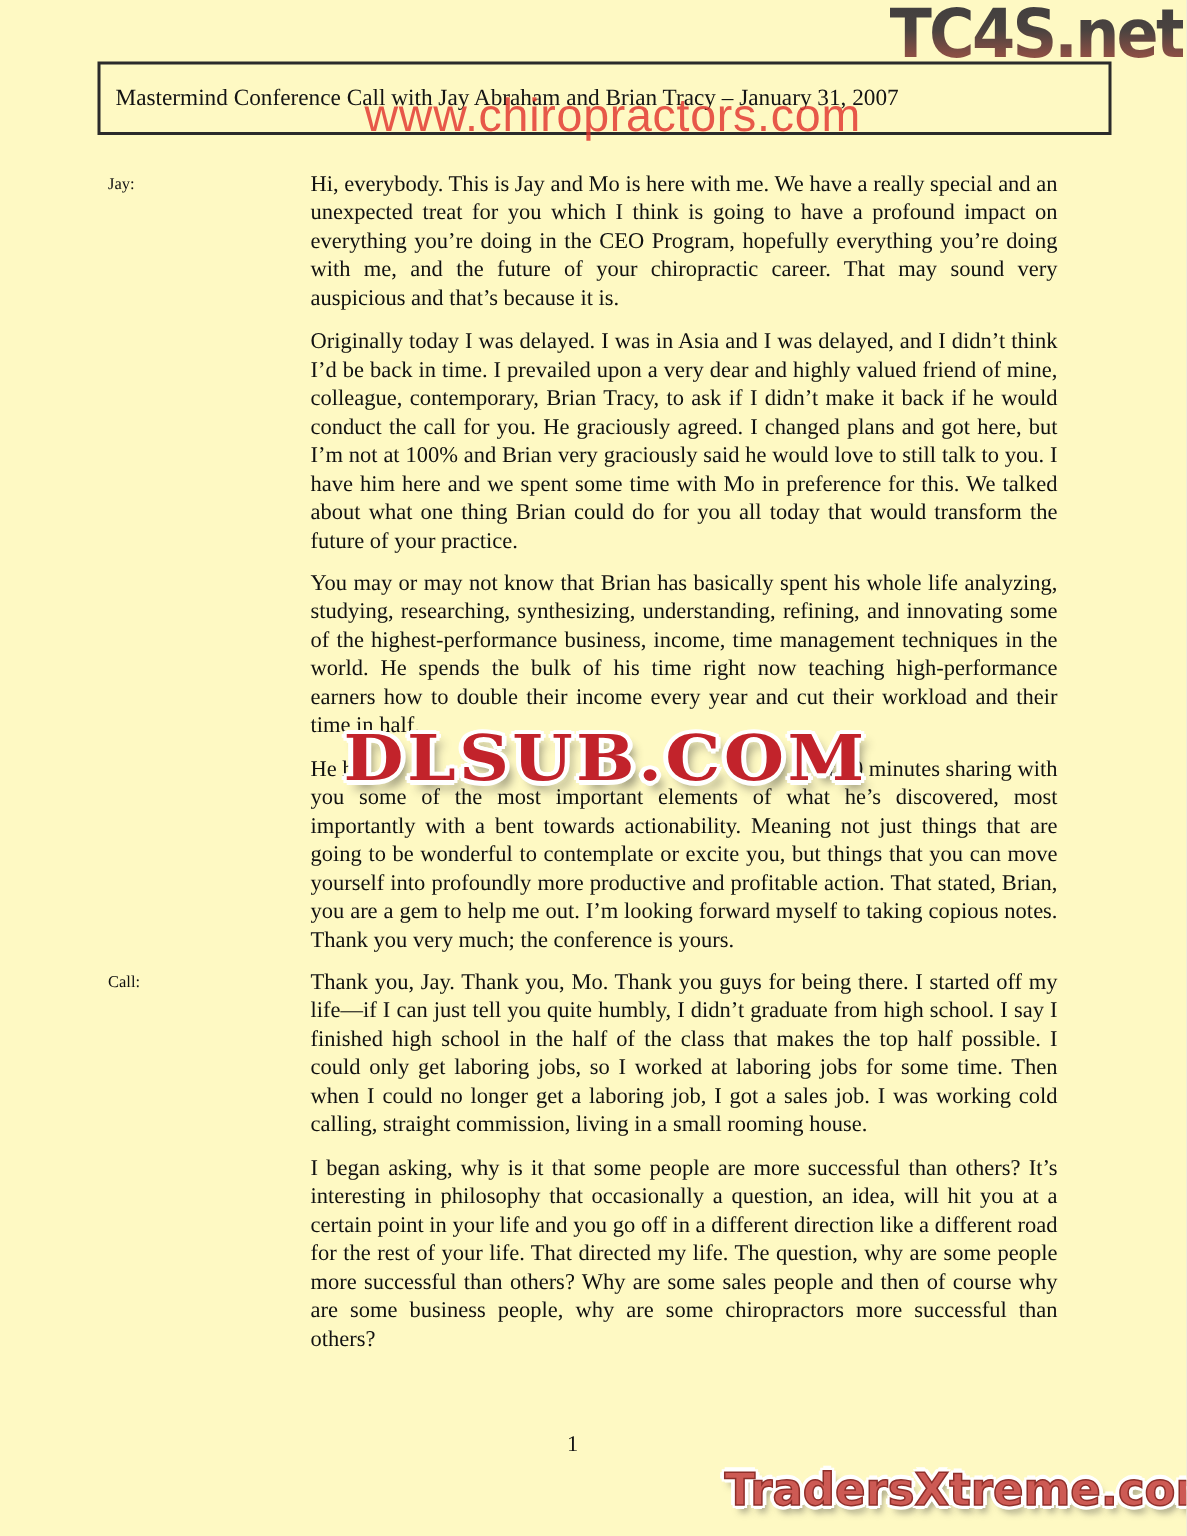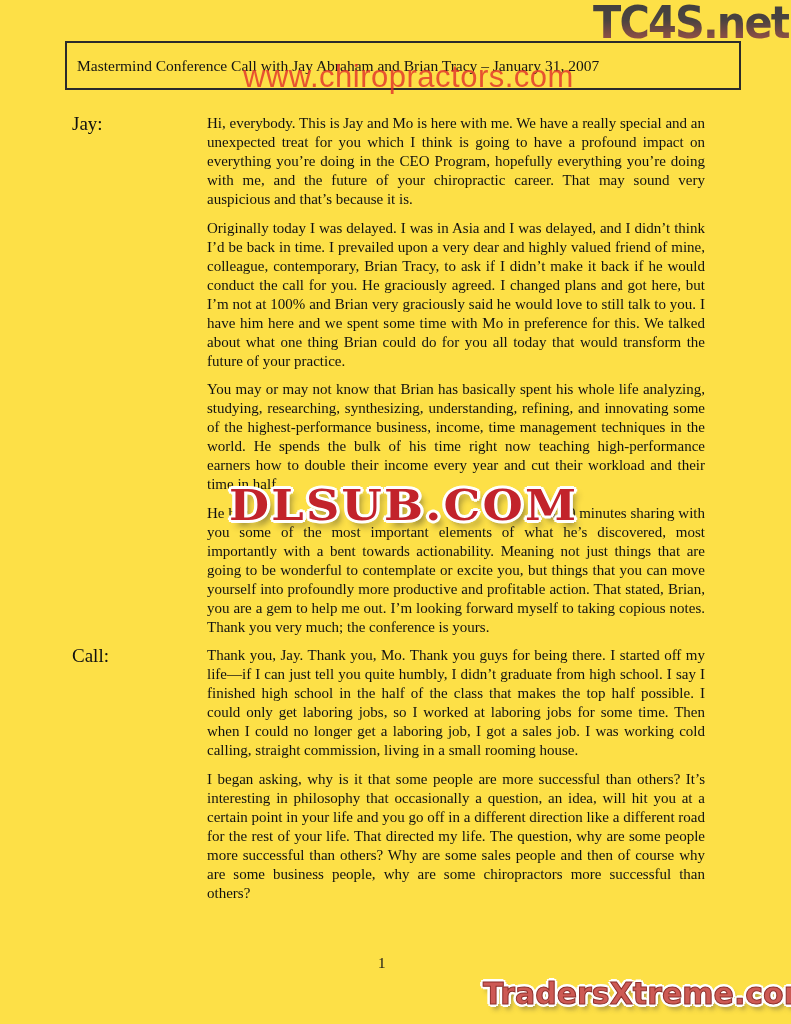"TC4S.net" .page { background: #fde047 -> #fef9c3 }
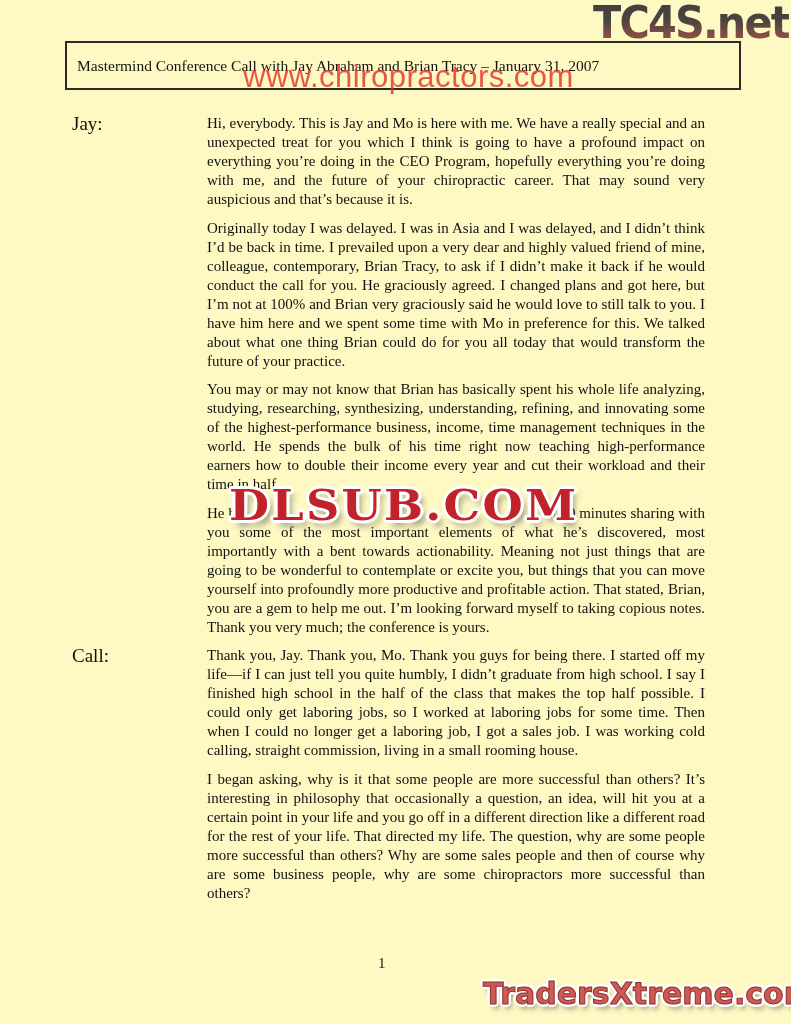"Jay:" .speaker-col { font-size: 19px -> 11px }
